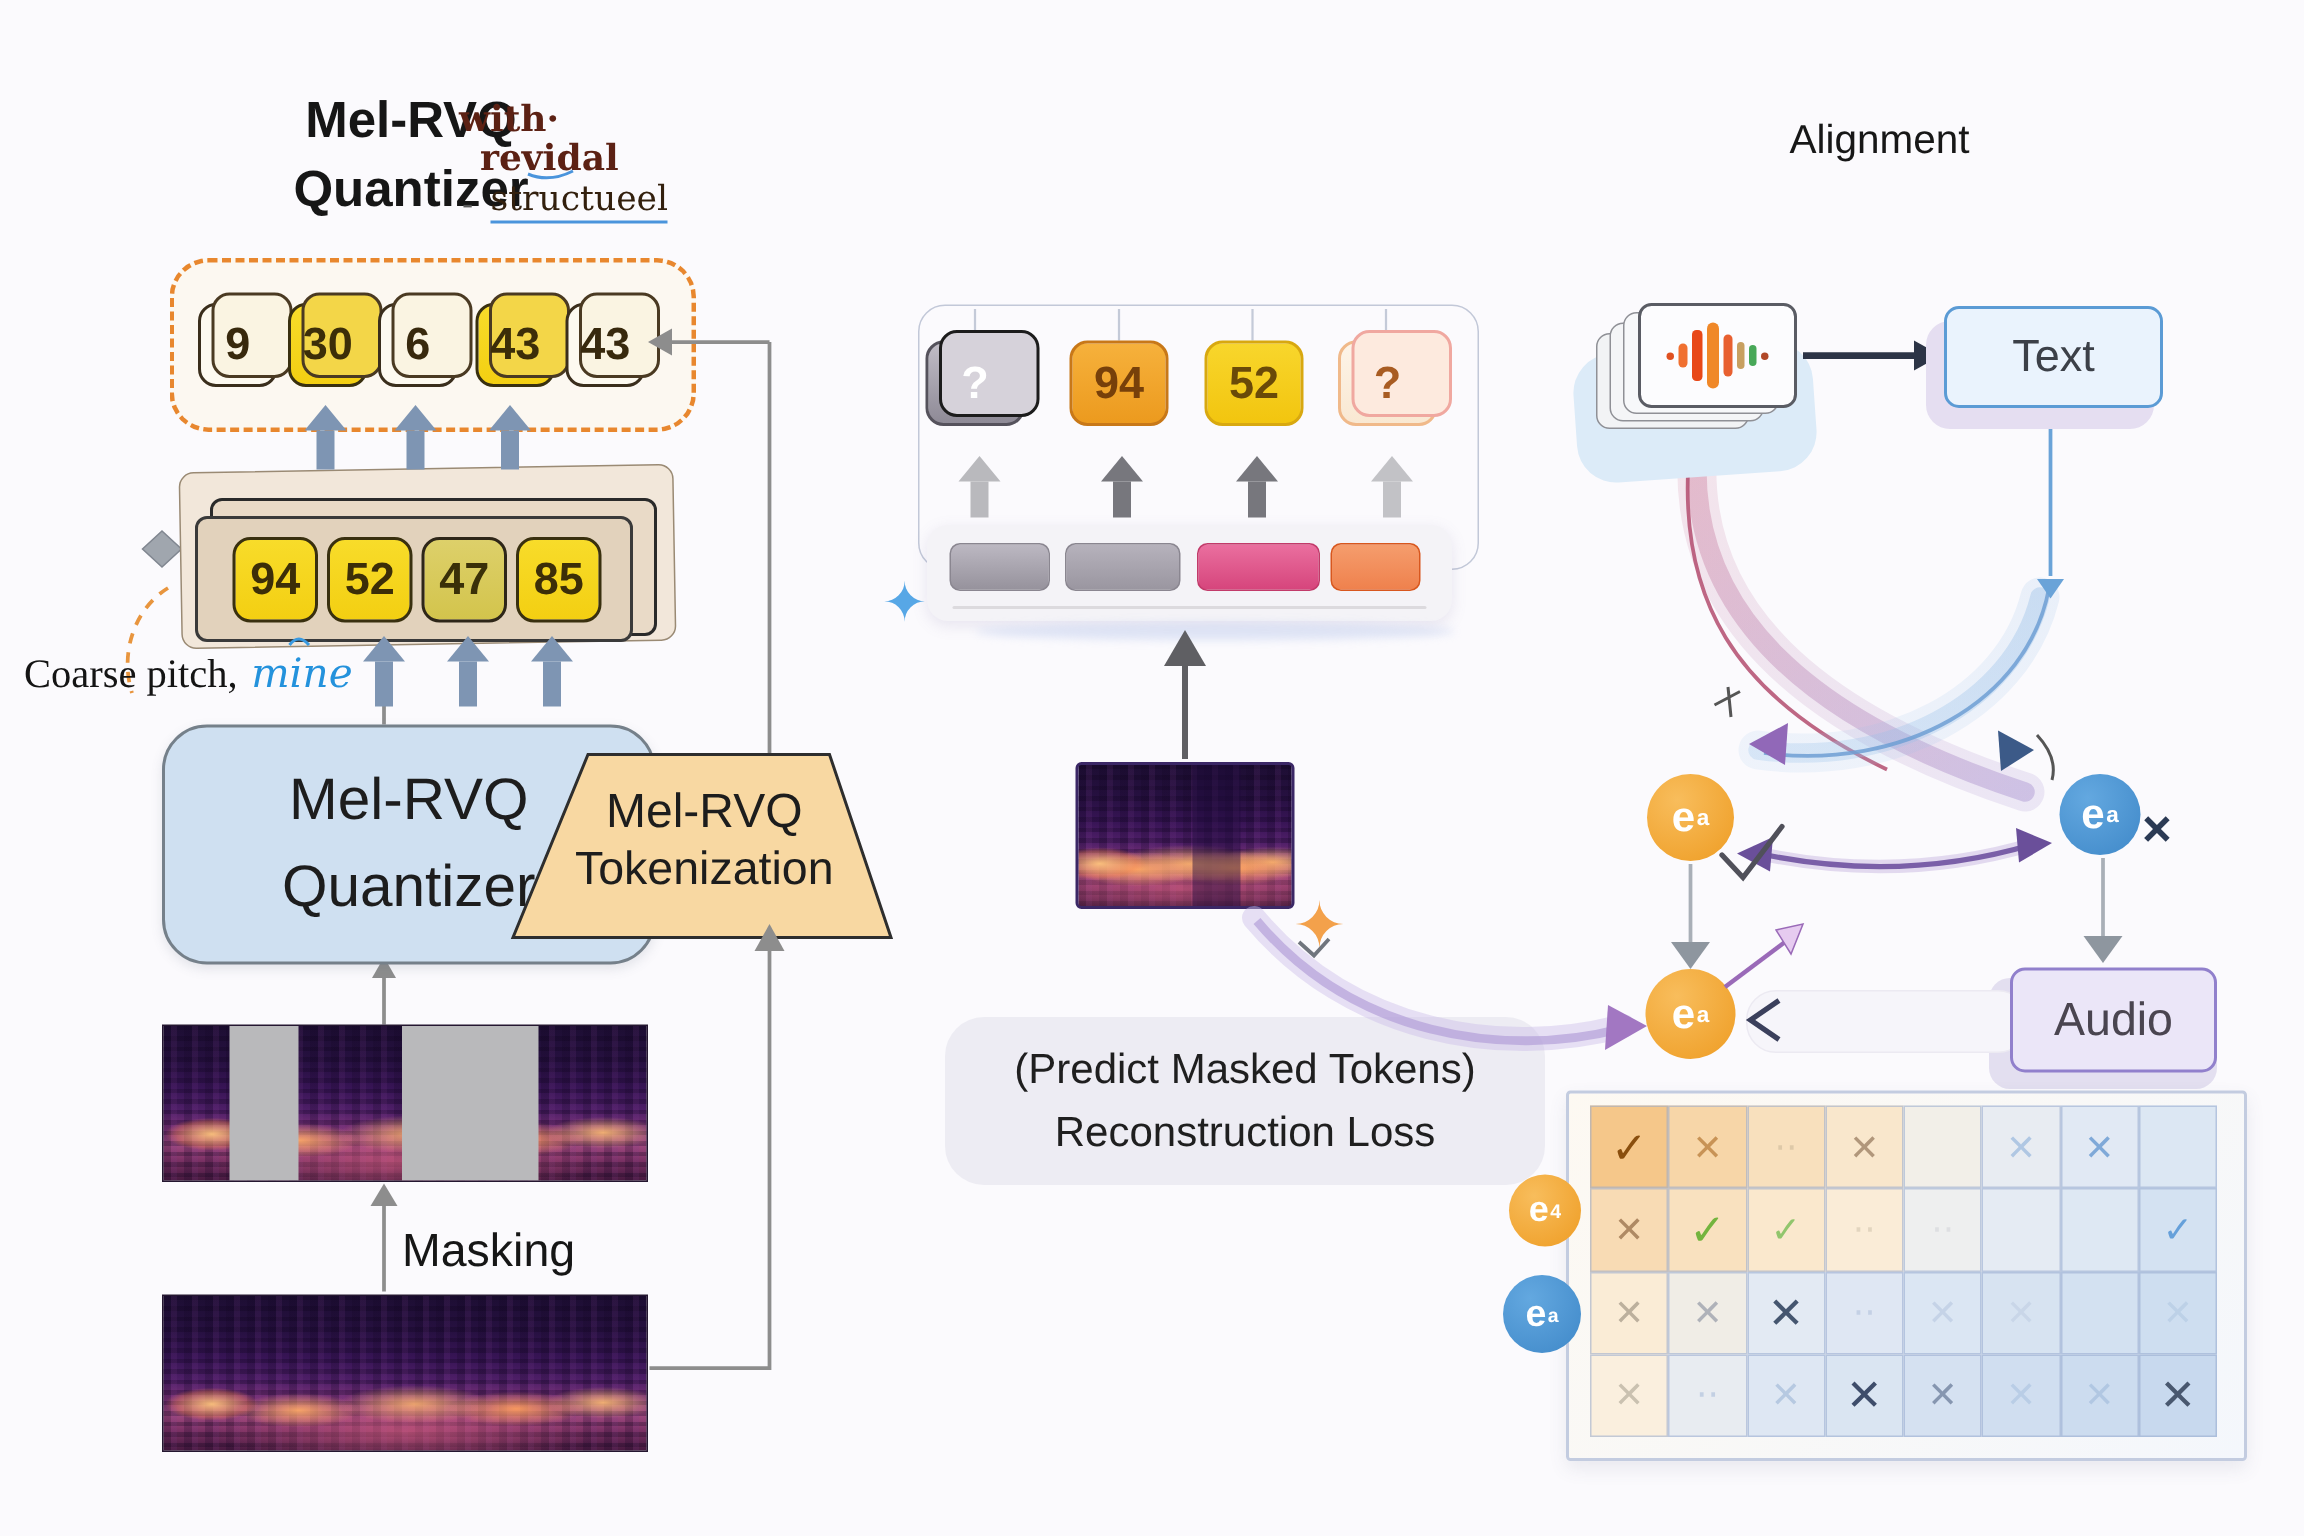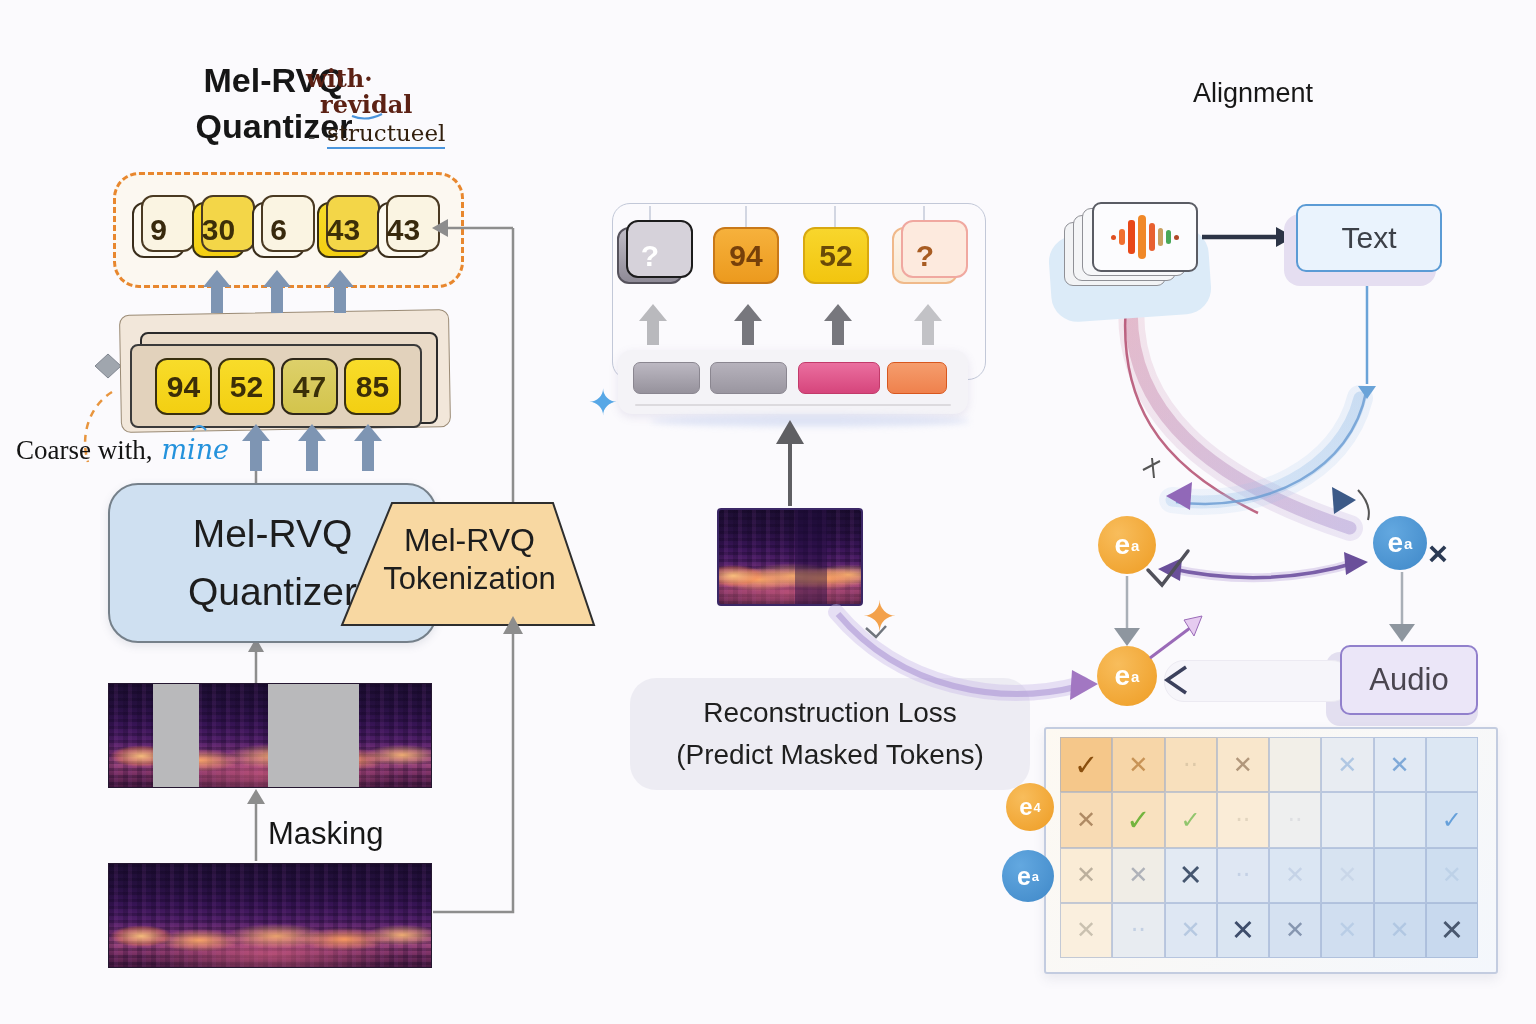"Coarse with," span { text: with -> pitch }
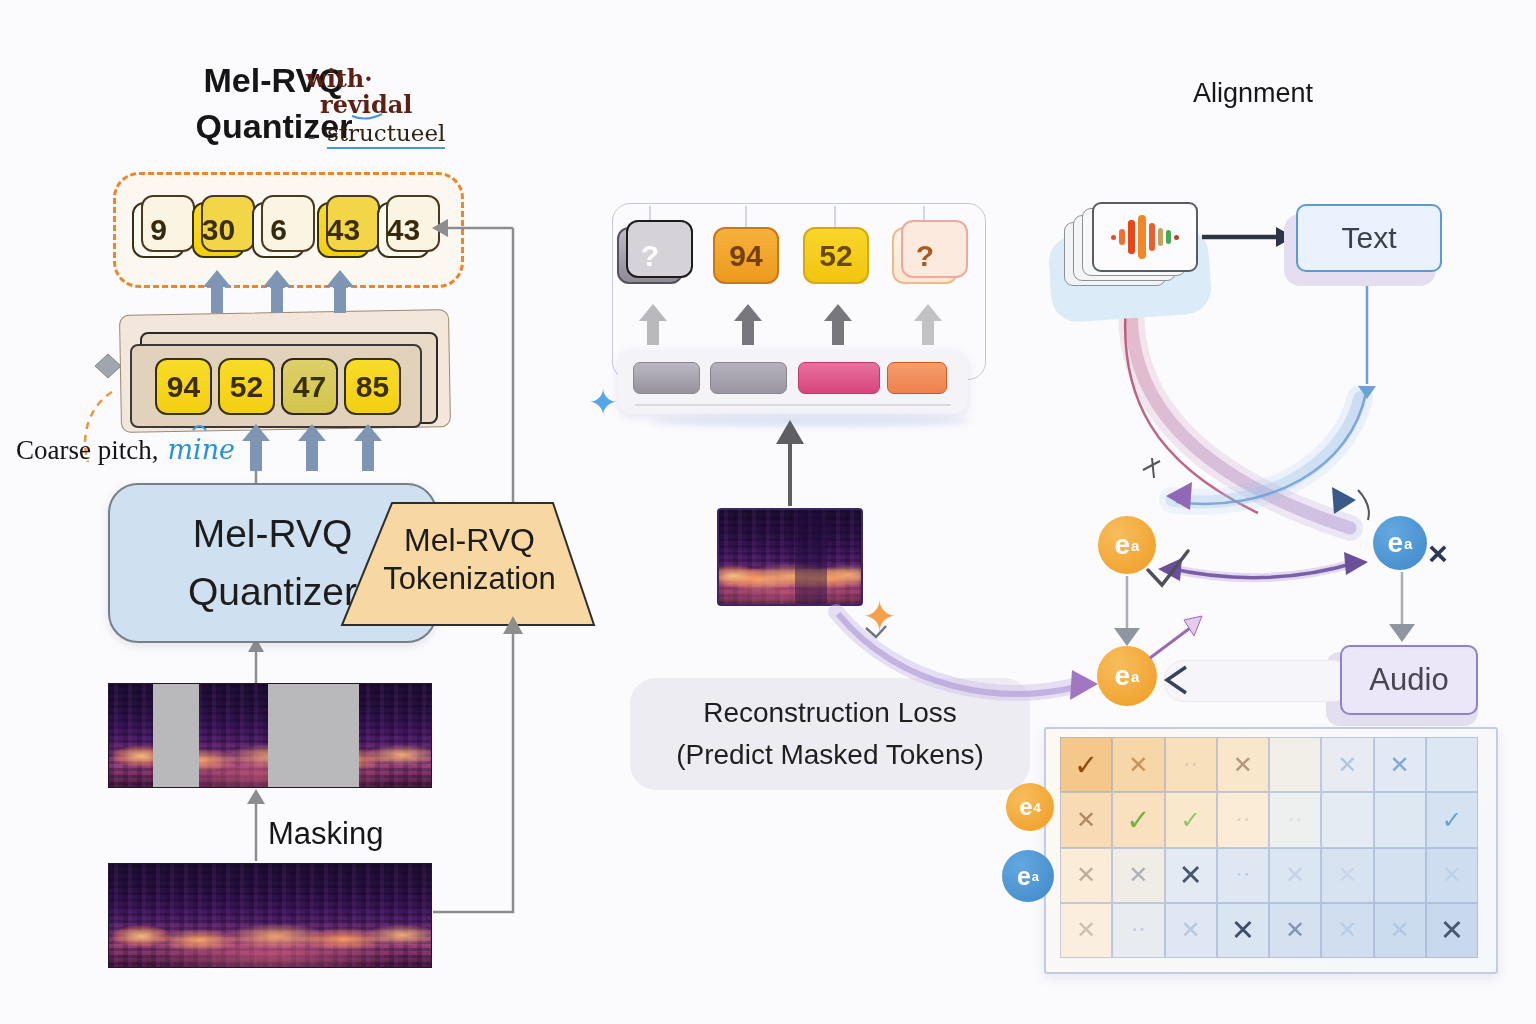"Reconstruction Loss" div { order: before "(Predict Masked Tokens)" -> after "(Predict Masked Tokens)" }
